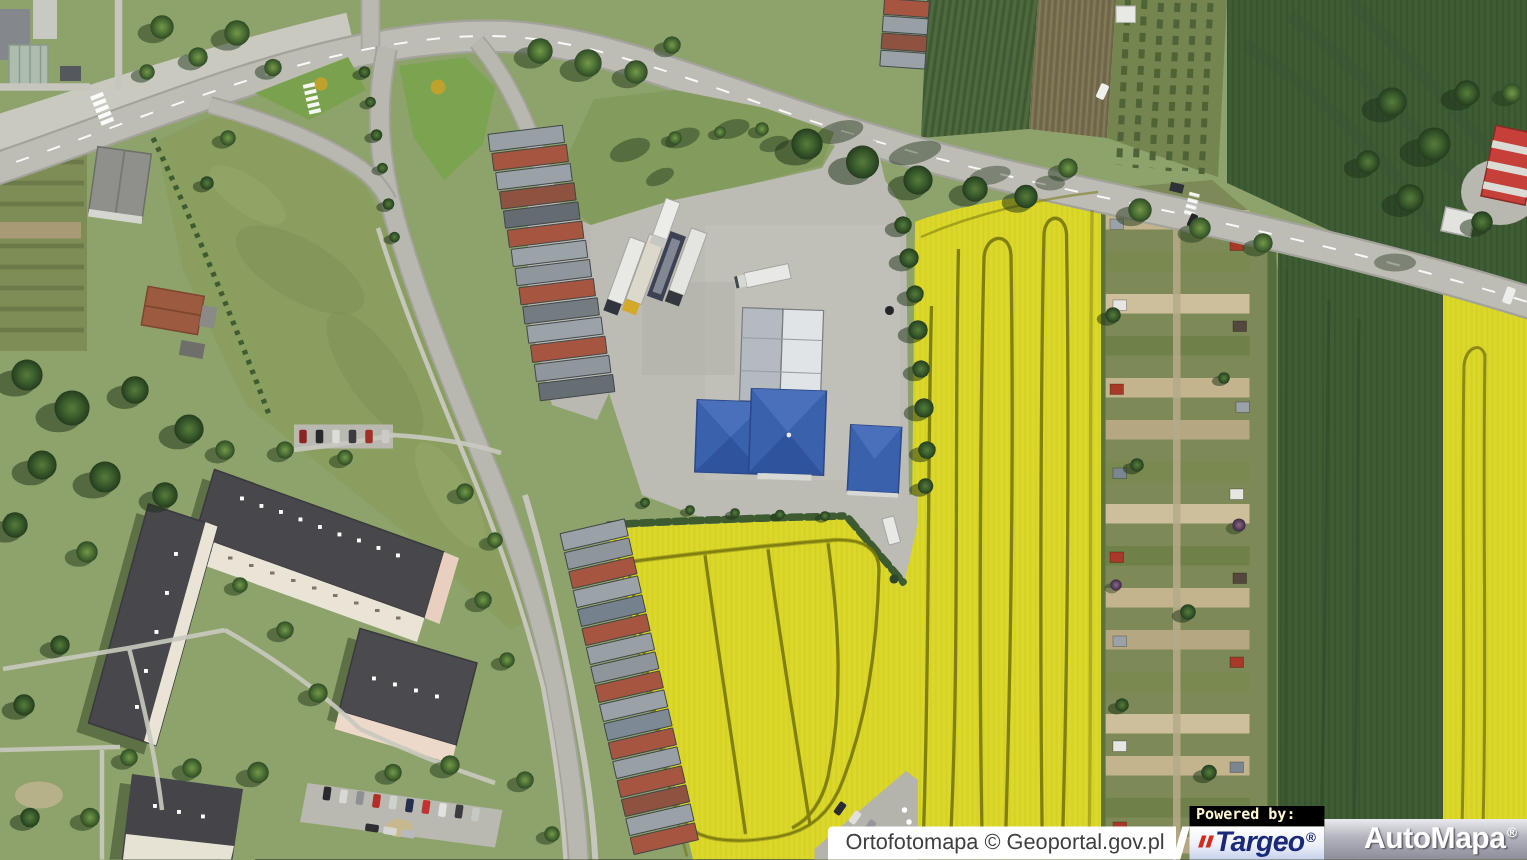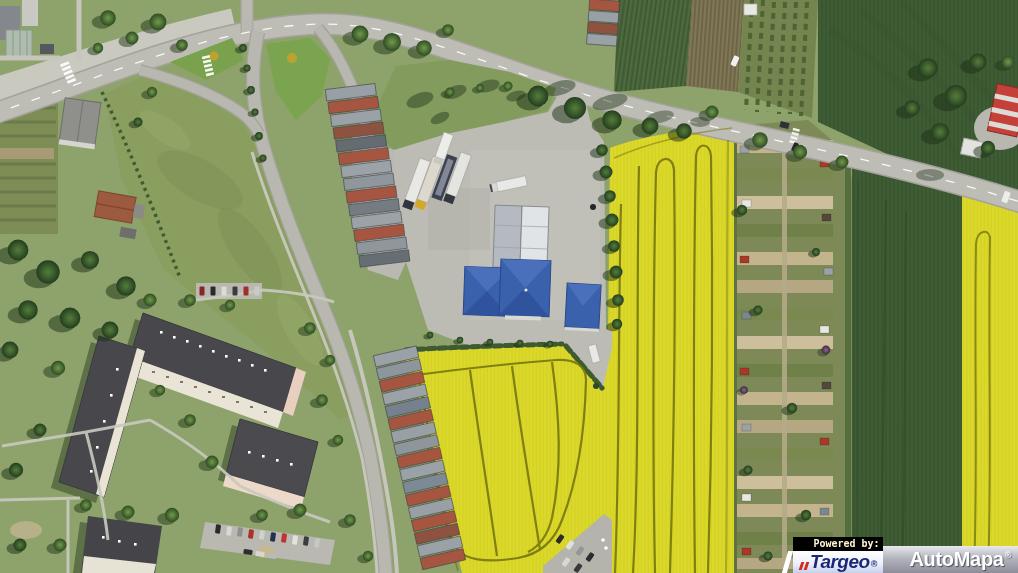"Powered by:" .powered { padding: 0 20px -> 0 4px }
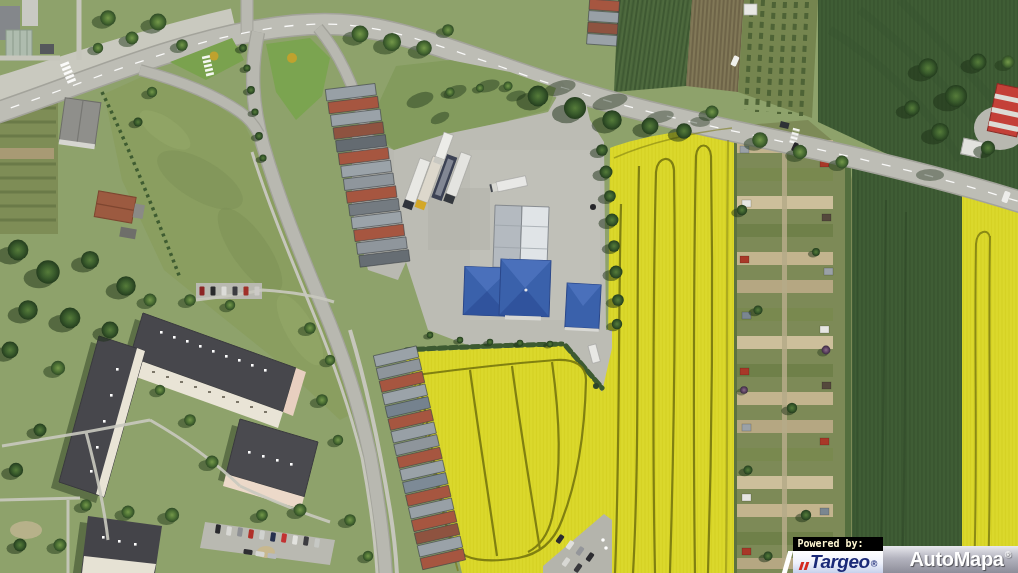"Ortofotomapa © Geoportal.gov.pl" div.ortho { html: none -> <div>Ortofotomapa © Geoportal.gov.pl</div> }
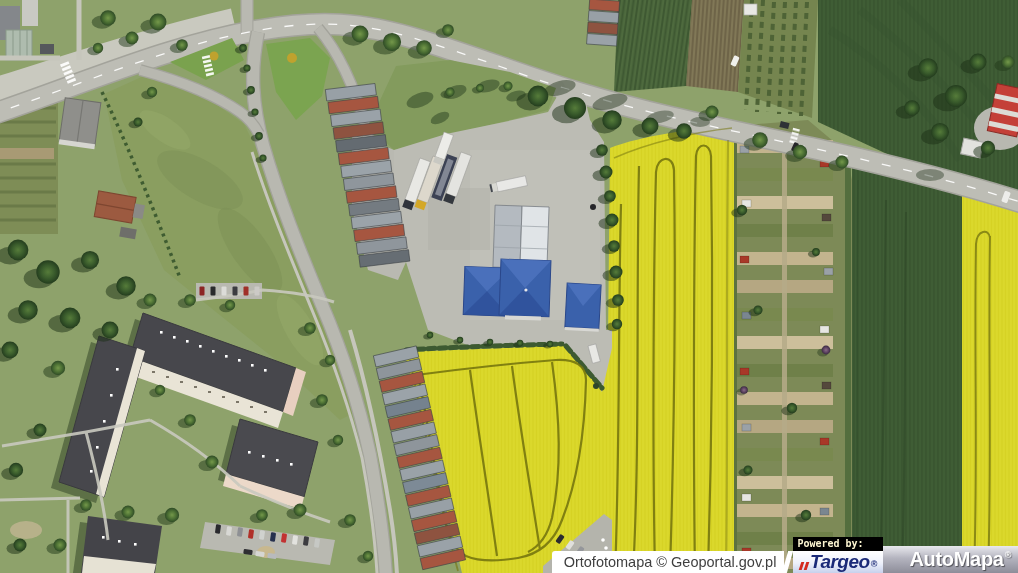"Targeo" .targeo { align-items: flex-end -> center }
